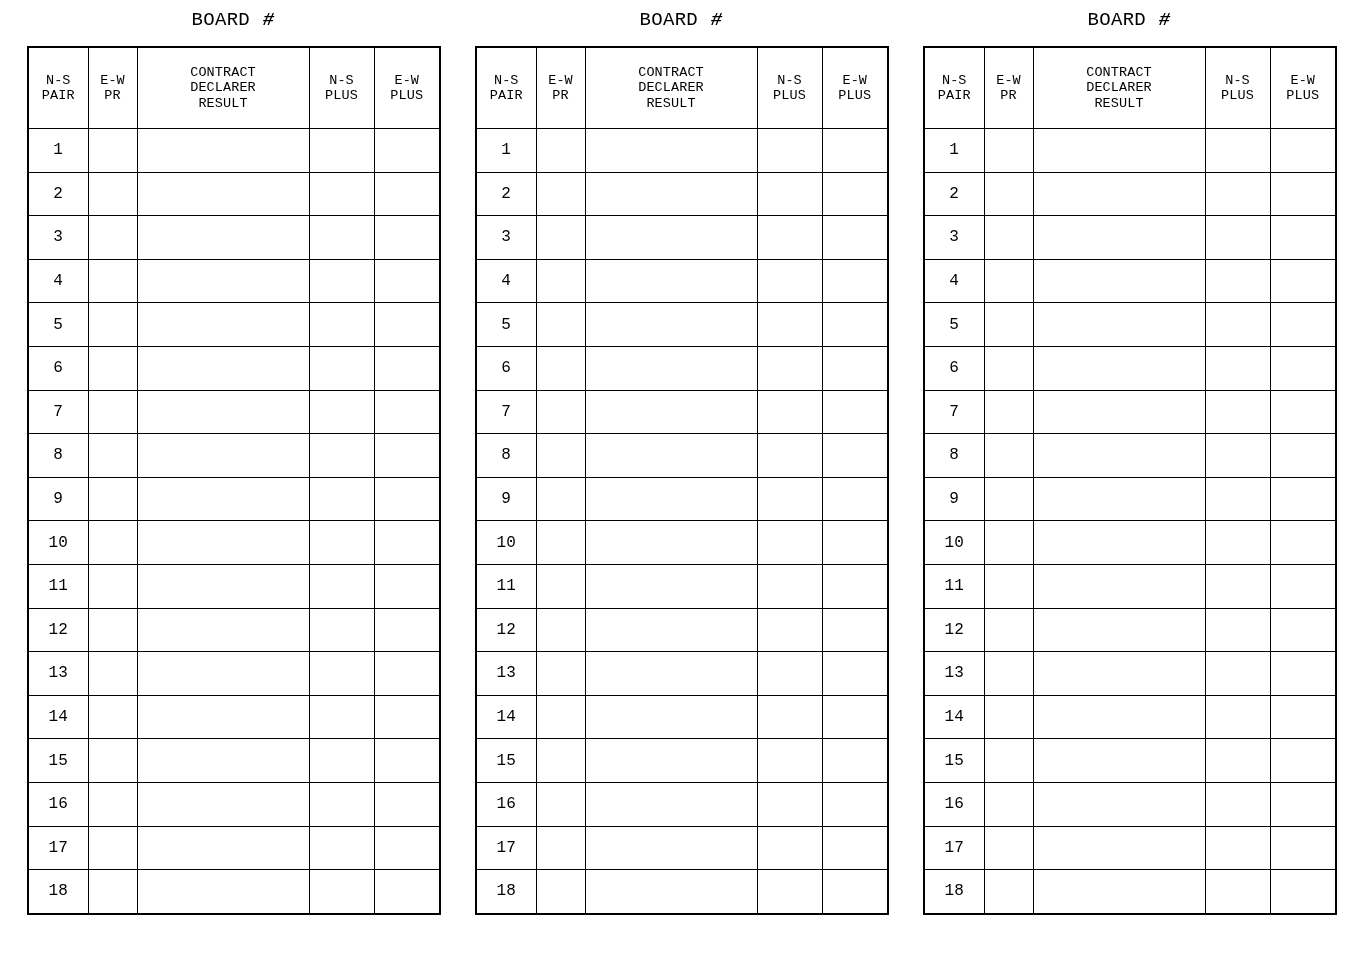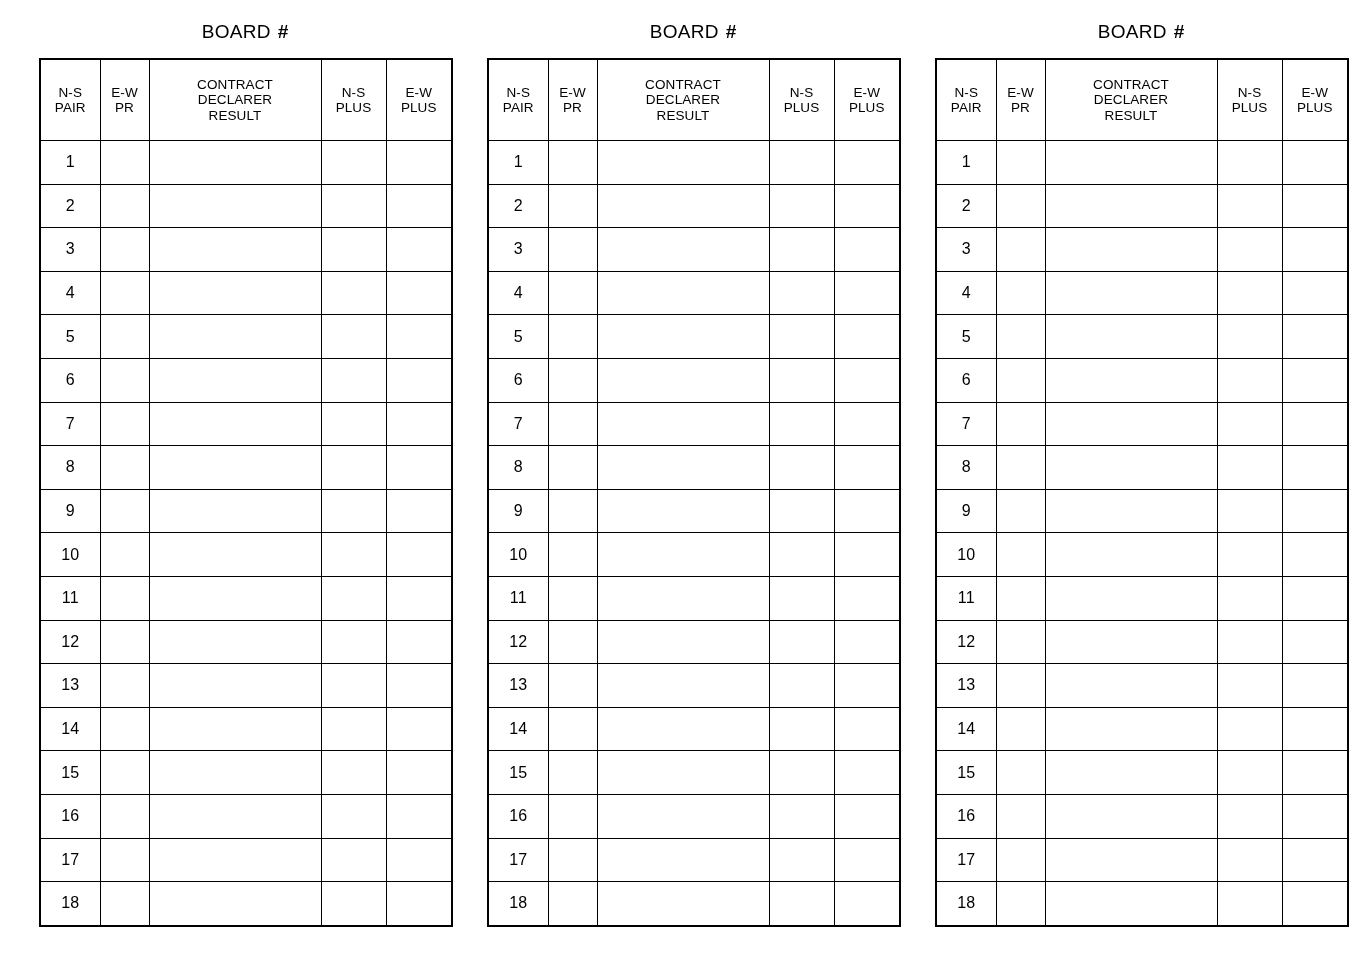"BOARD #" #sheet { font-family: none -> Liberation Mono, monospace; padding: 12px -> 0 }
